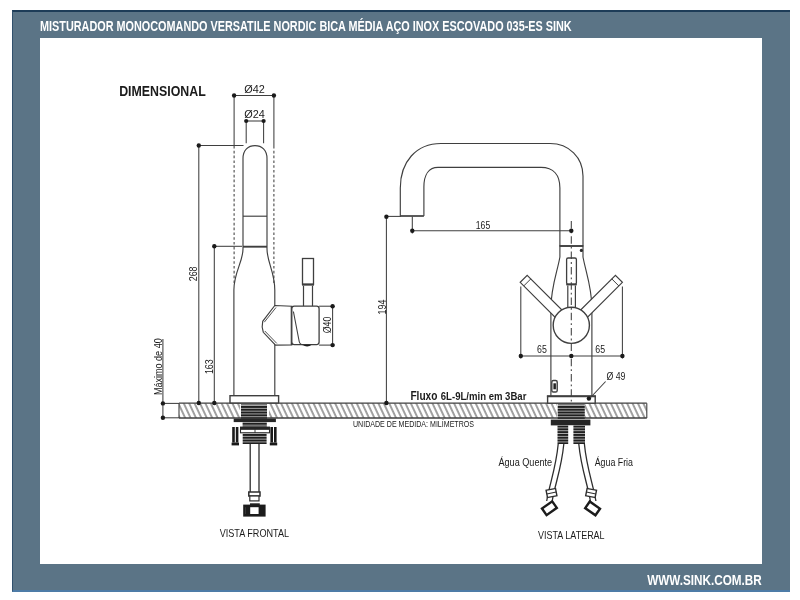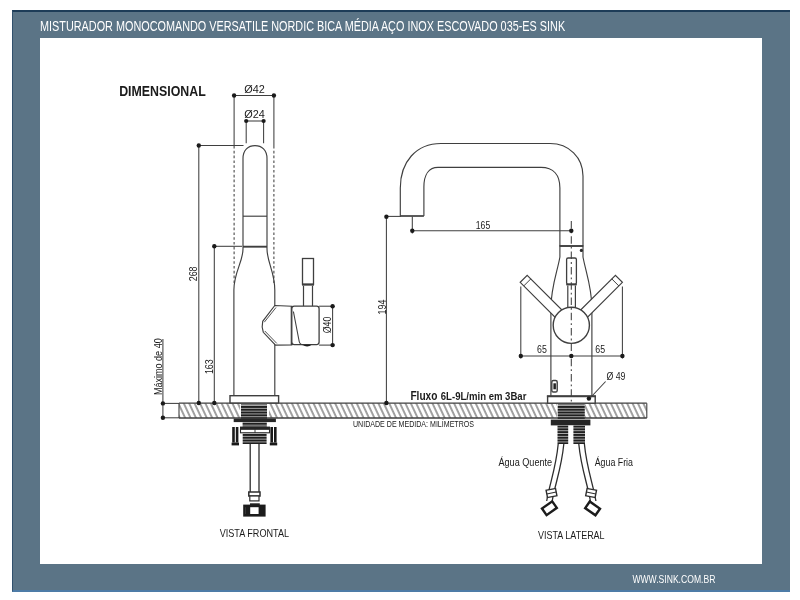"MISTURADOR MONOCOMANDO VERSATILE NORDIC" #title { font-weight: none -> bold }
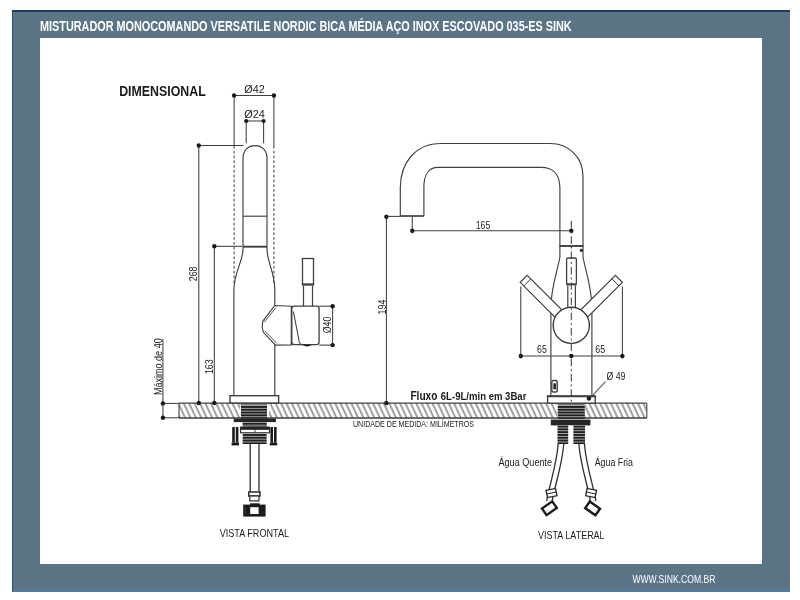"WWW.SINK.COM.BR" #siteurl { font-size: 11px -> 15px; font-weight: normal -> bold; text-align: center -> right }
